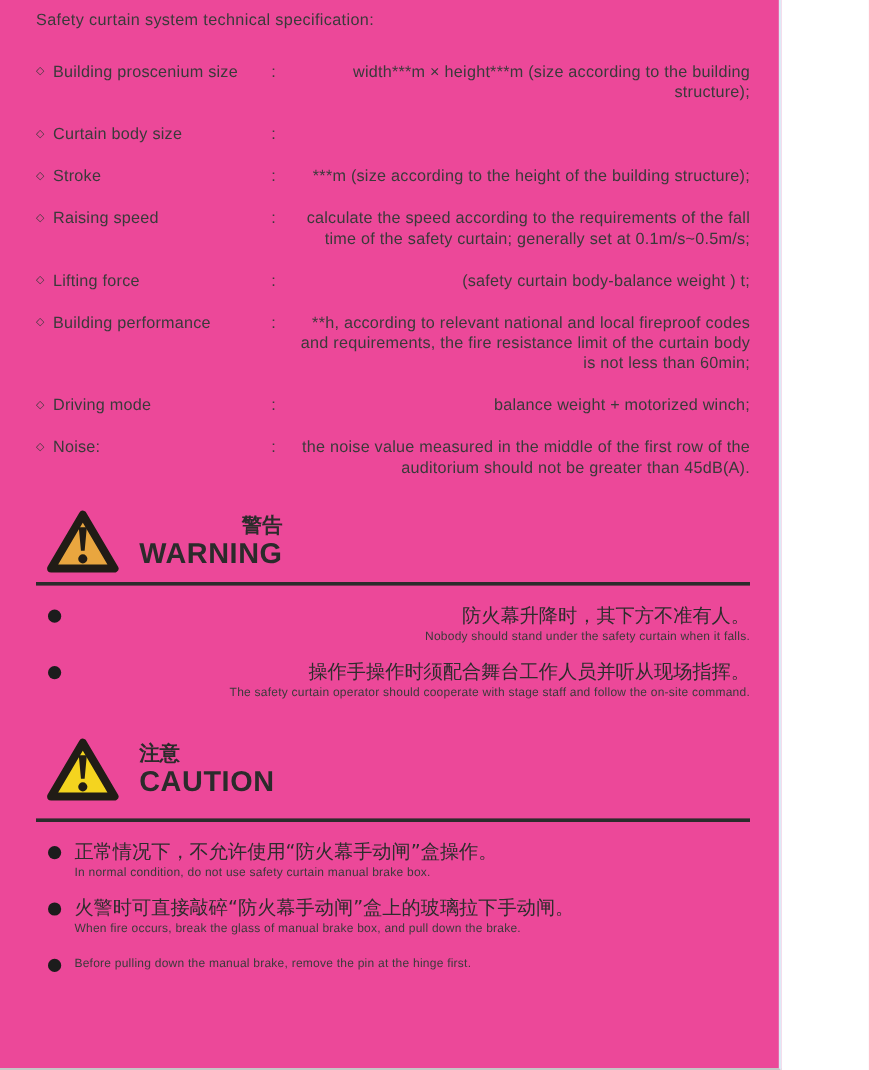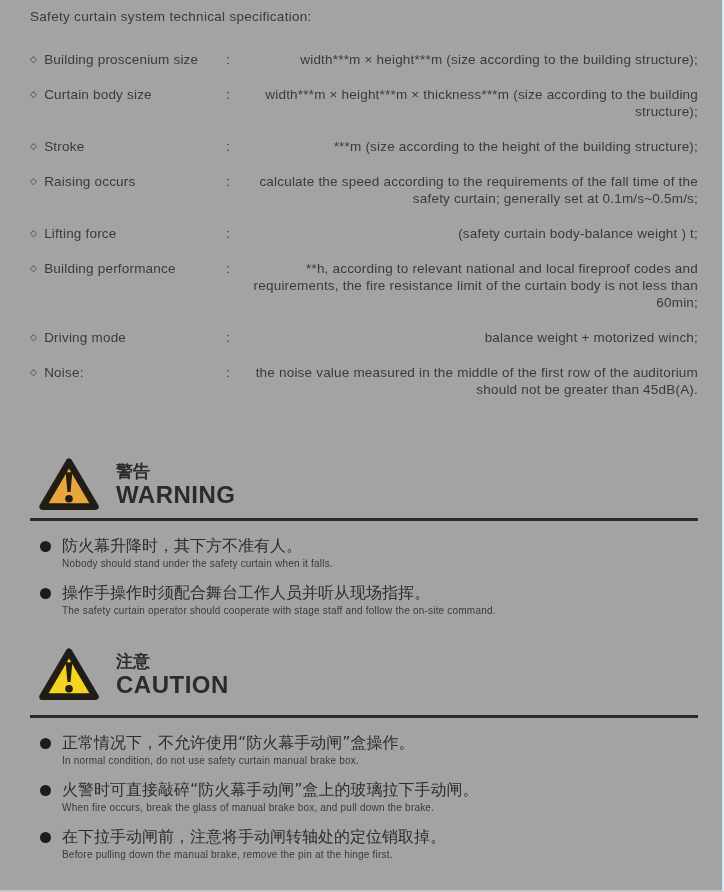"Safety curtain system technical" .page { background: #a3a3a3 -> #ec4899; width: 724px -> 651px }
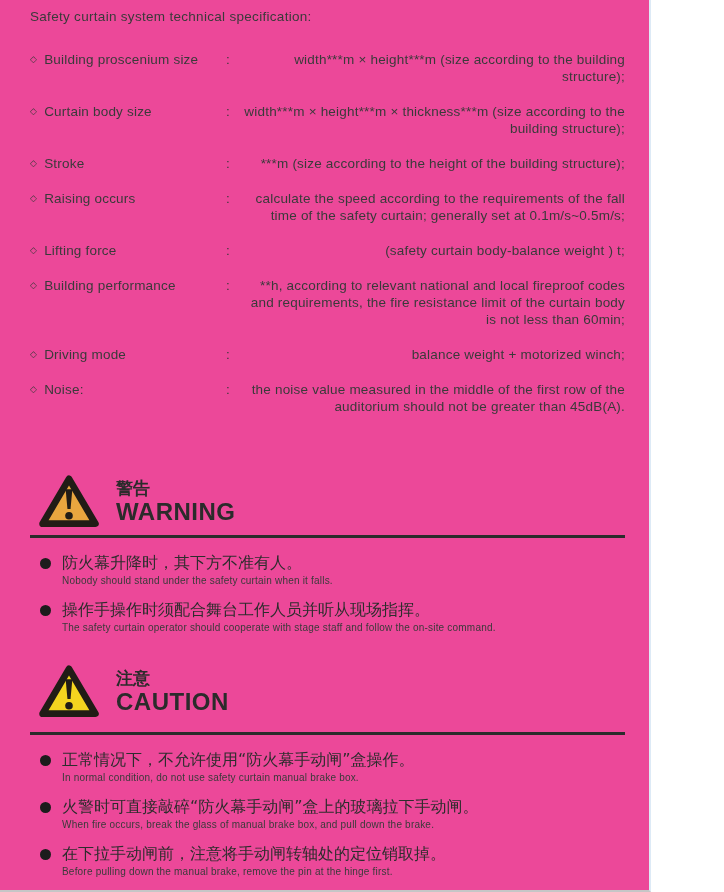"width***m × height***m × thickness***m" div.spec-value { html: <div>width***m × height***m × thickness***m (size according to the building structure);</div> -> none }
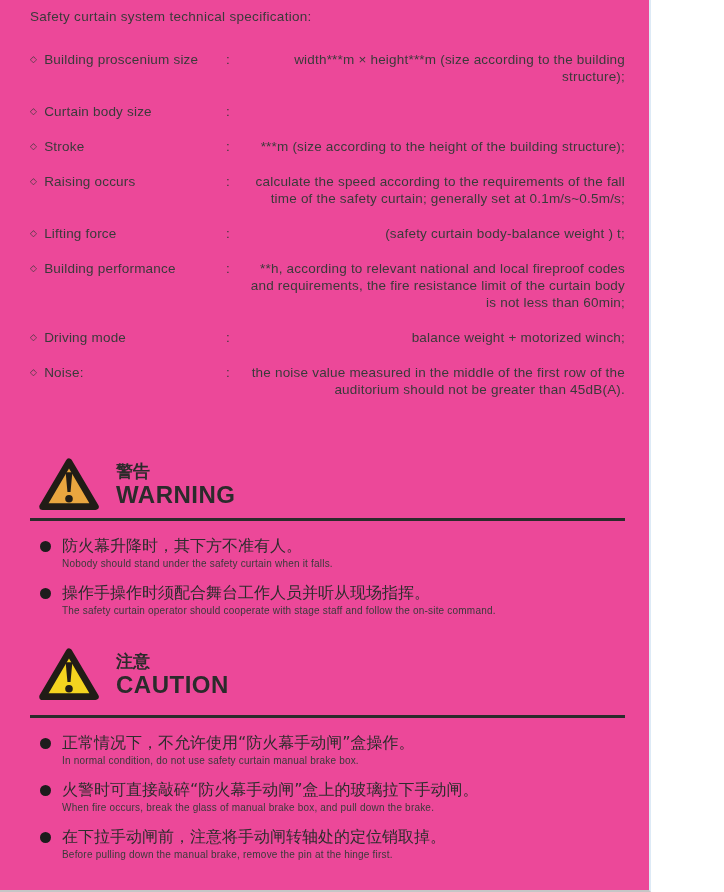"Raising occurs" span { text: occurs -> speed }
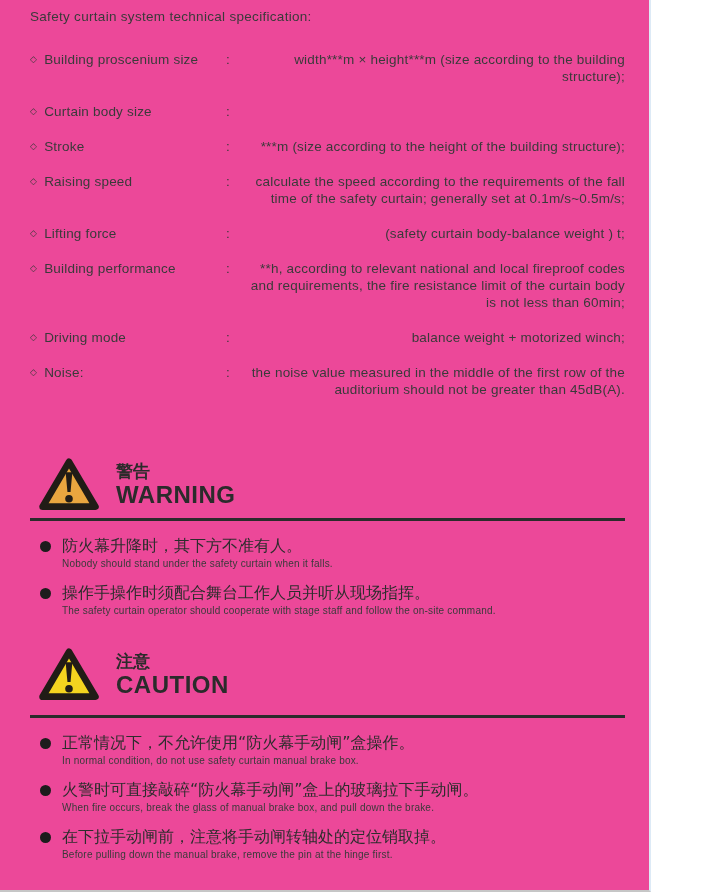"警告" .alert-section.warning { margin-top: 59px -> 26px; text-align: none -> right }
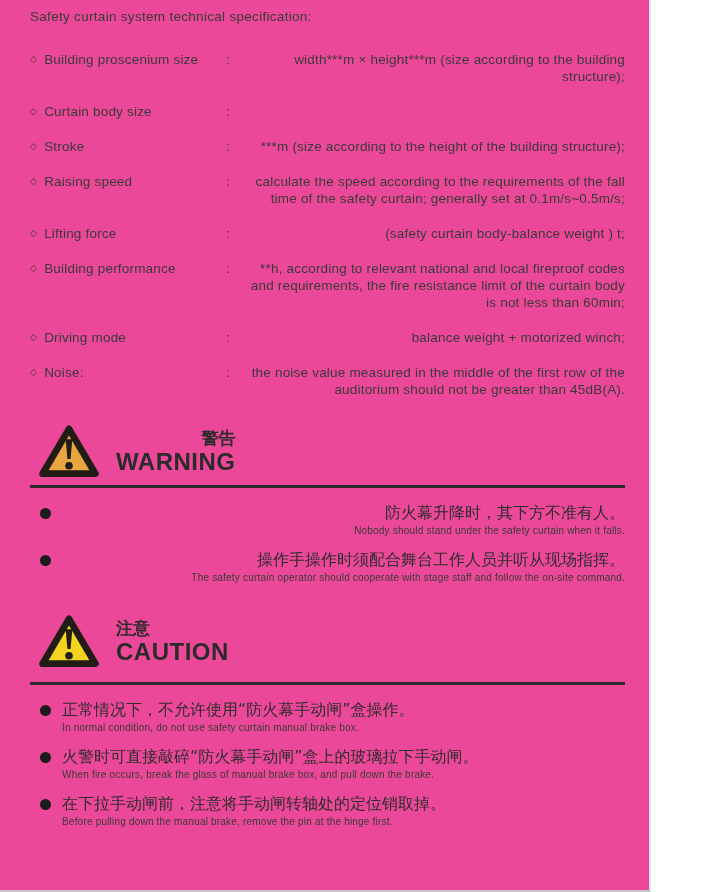"在下拉手动闸前，注意将手动闸转轴处的定位销取掉。" div.cn-line { html: <div>在下拉手动闸前，注意将手动闸转轴处的定位销取掉。</div> -> none }
